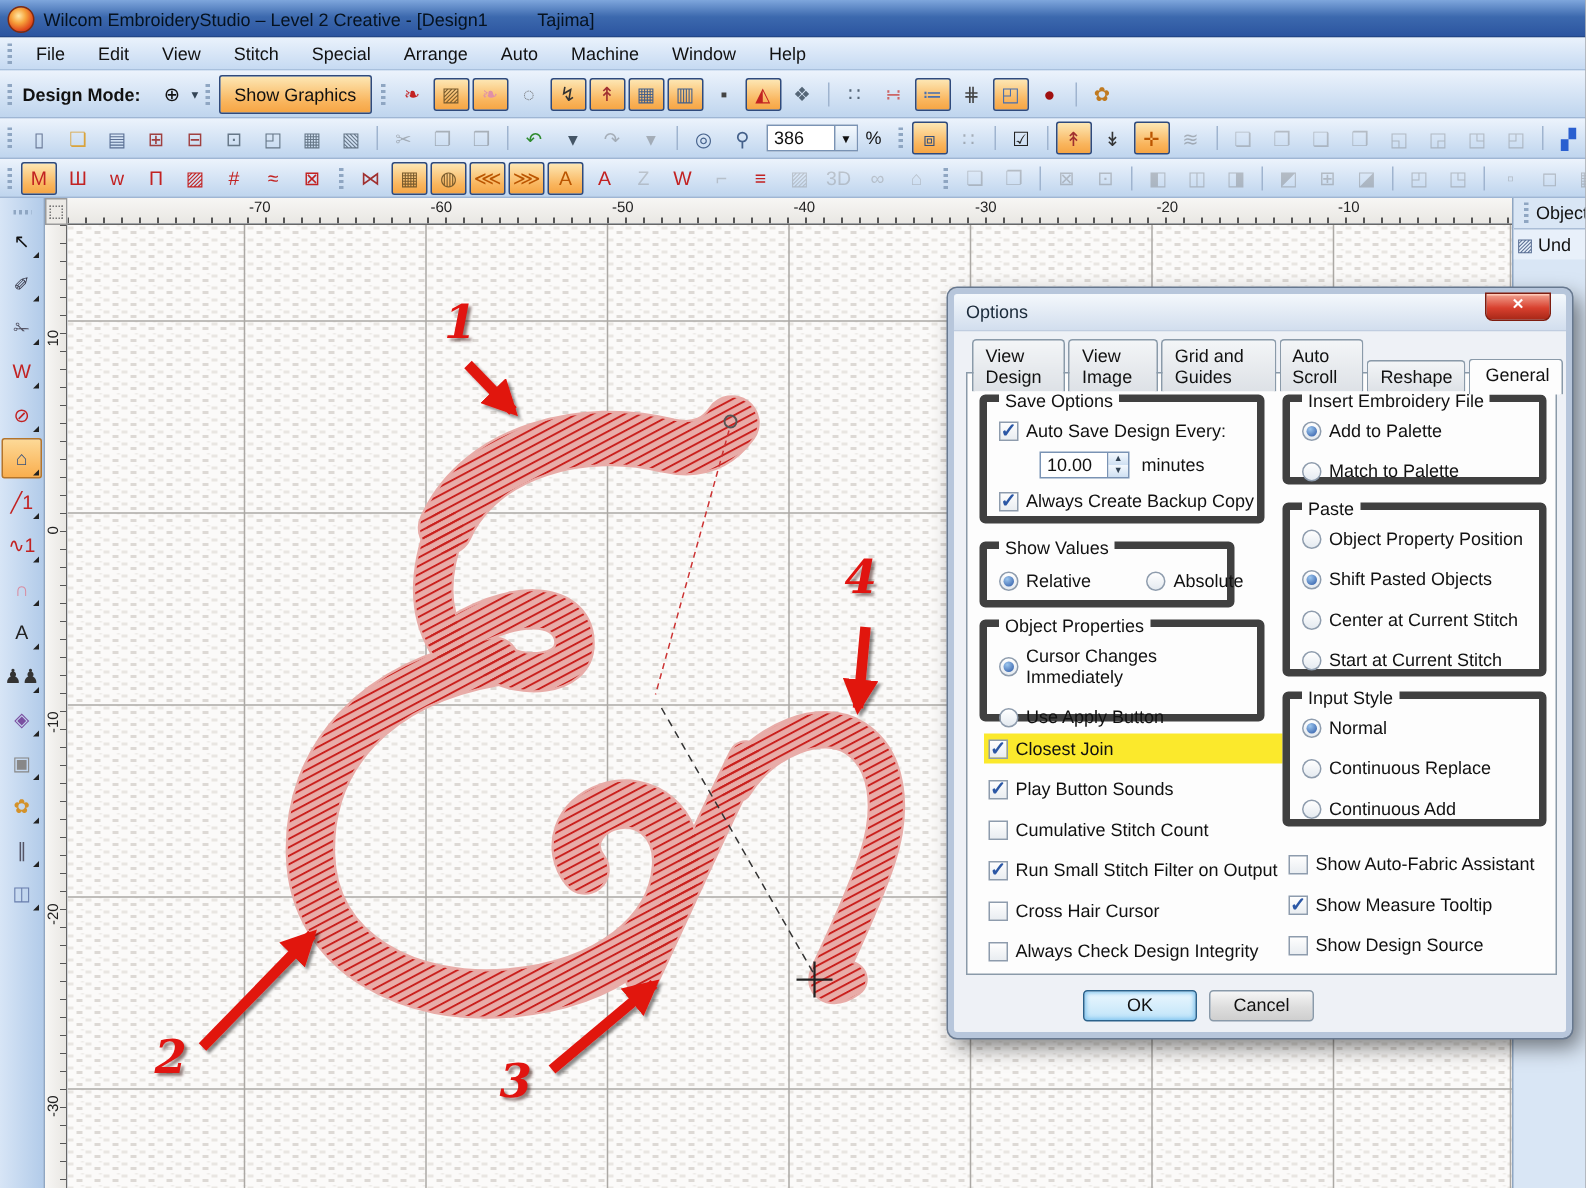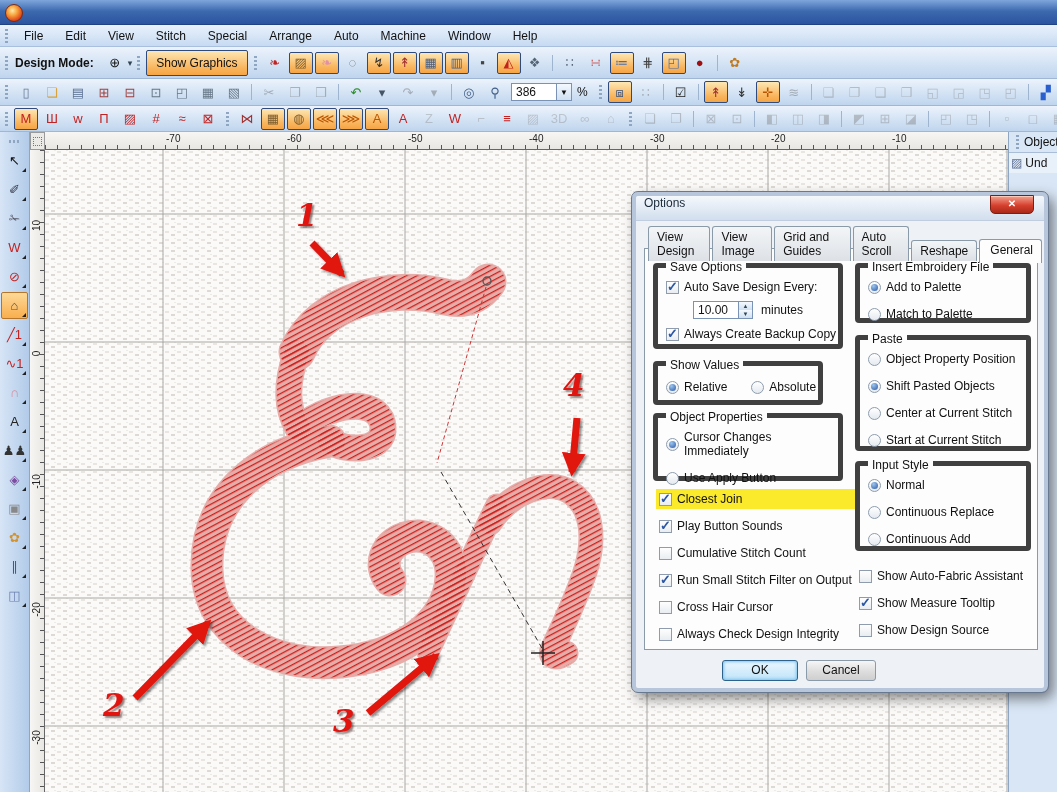"Wilcom EmbroideryStudio – Level 2" span.title { html: none -> <span>Wilcom EmbroideryStudio – Level 2 Creative - [Design1 Tajima]</span> }
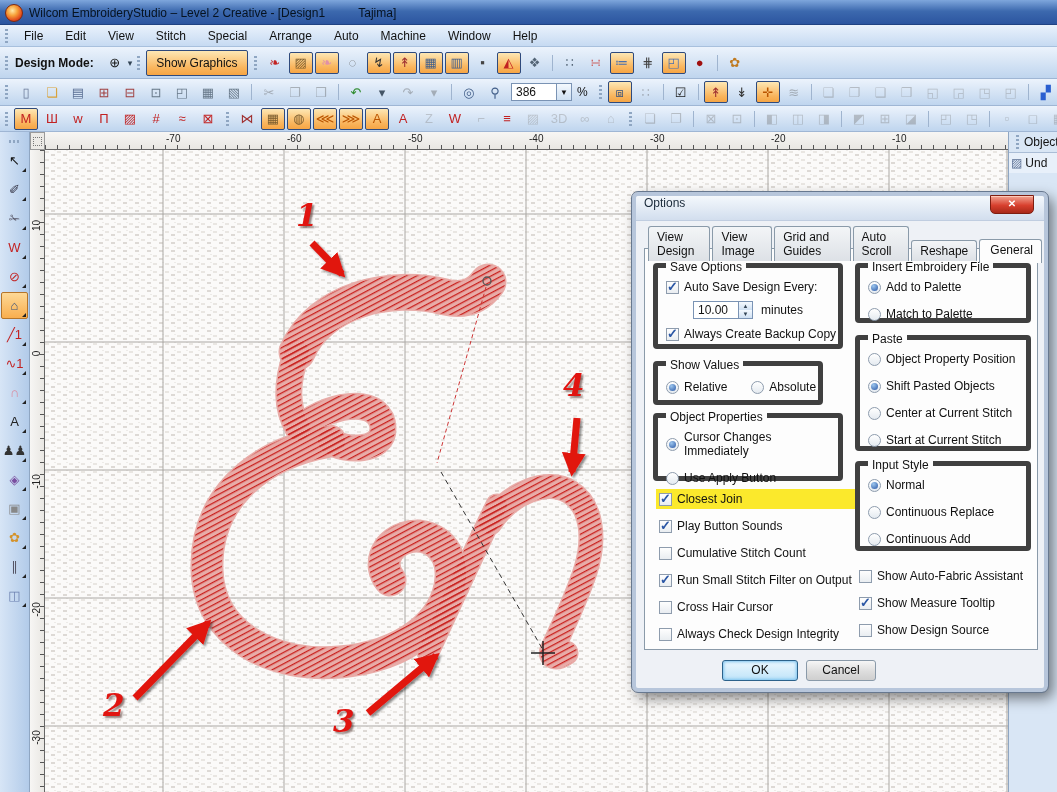"Options" .dlg-title { align-items: none -> center }
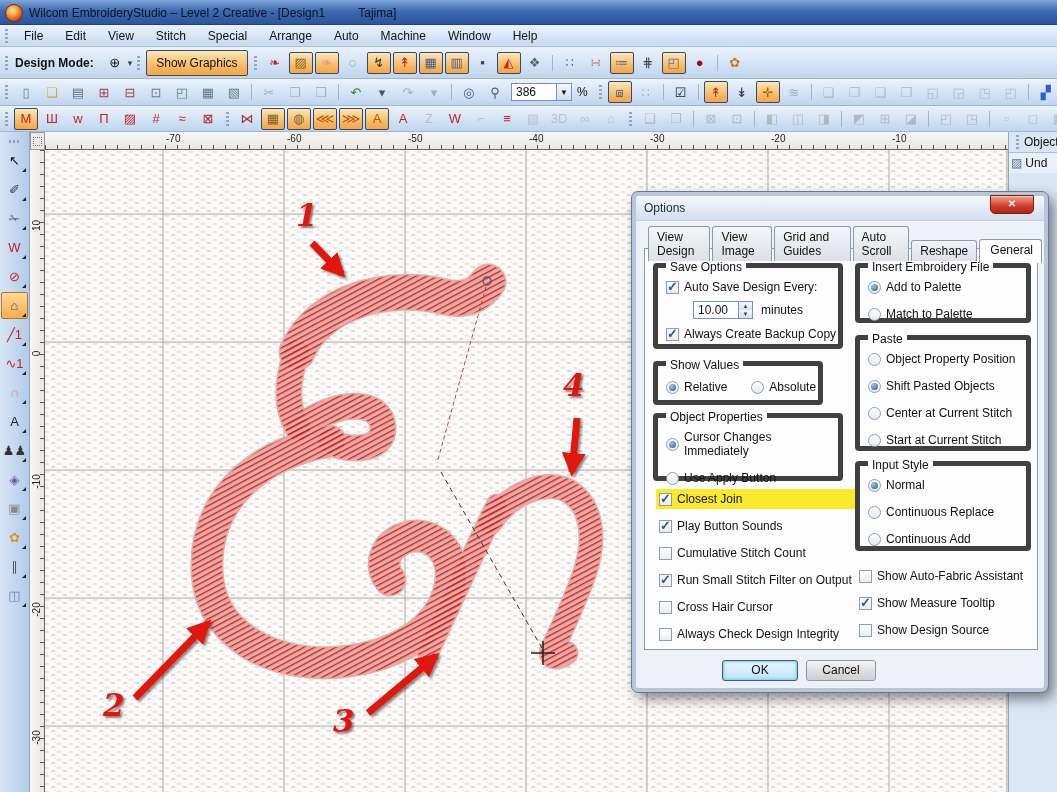"Relative" div.row { gap: 0 -> 13px }
